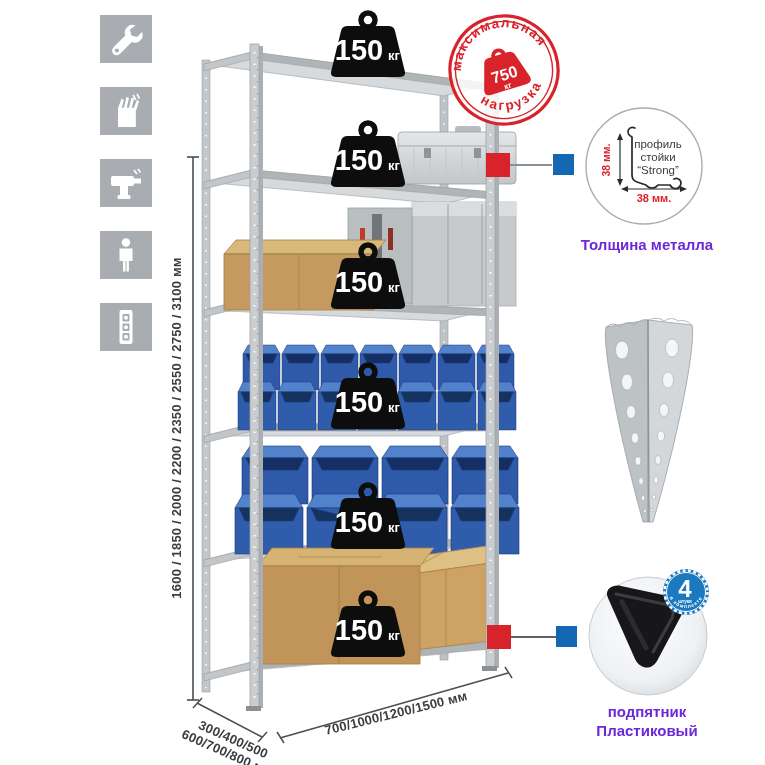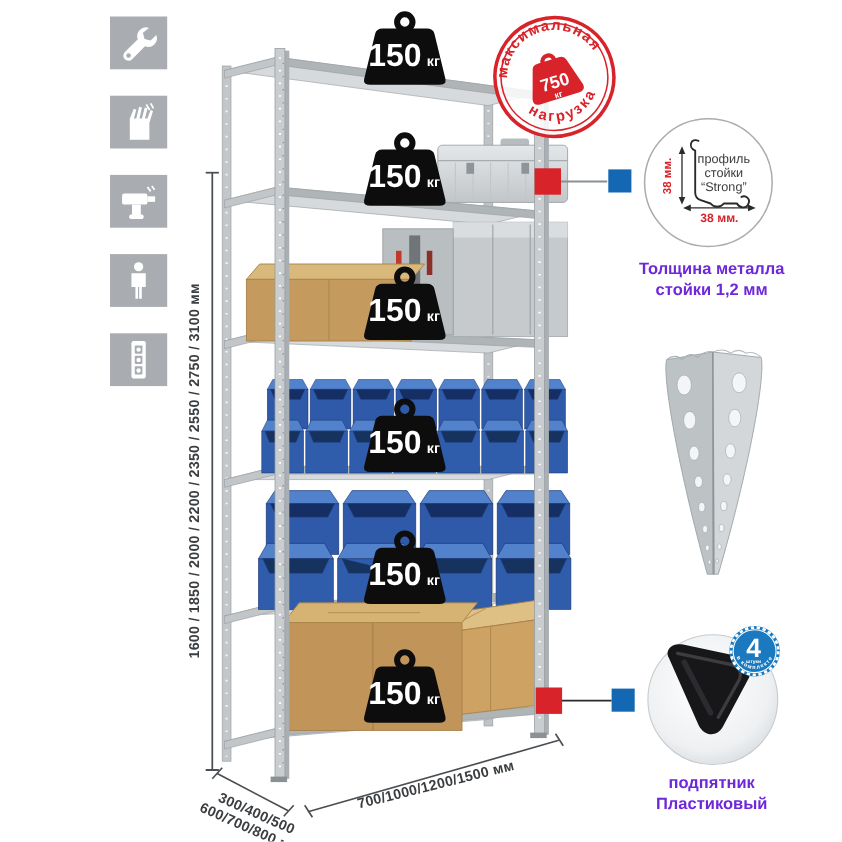"стойки 1,2 мм" div { html: <div>стойки 1,2 мм</div> -> none }
